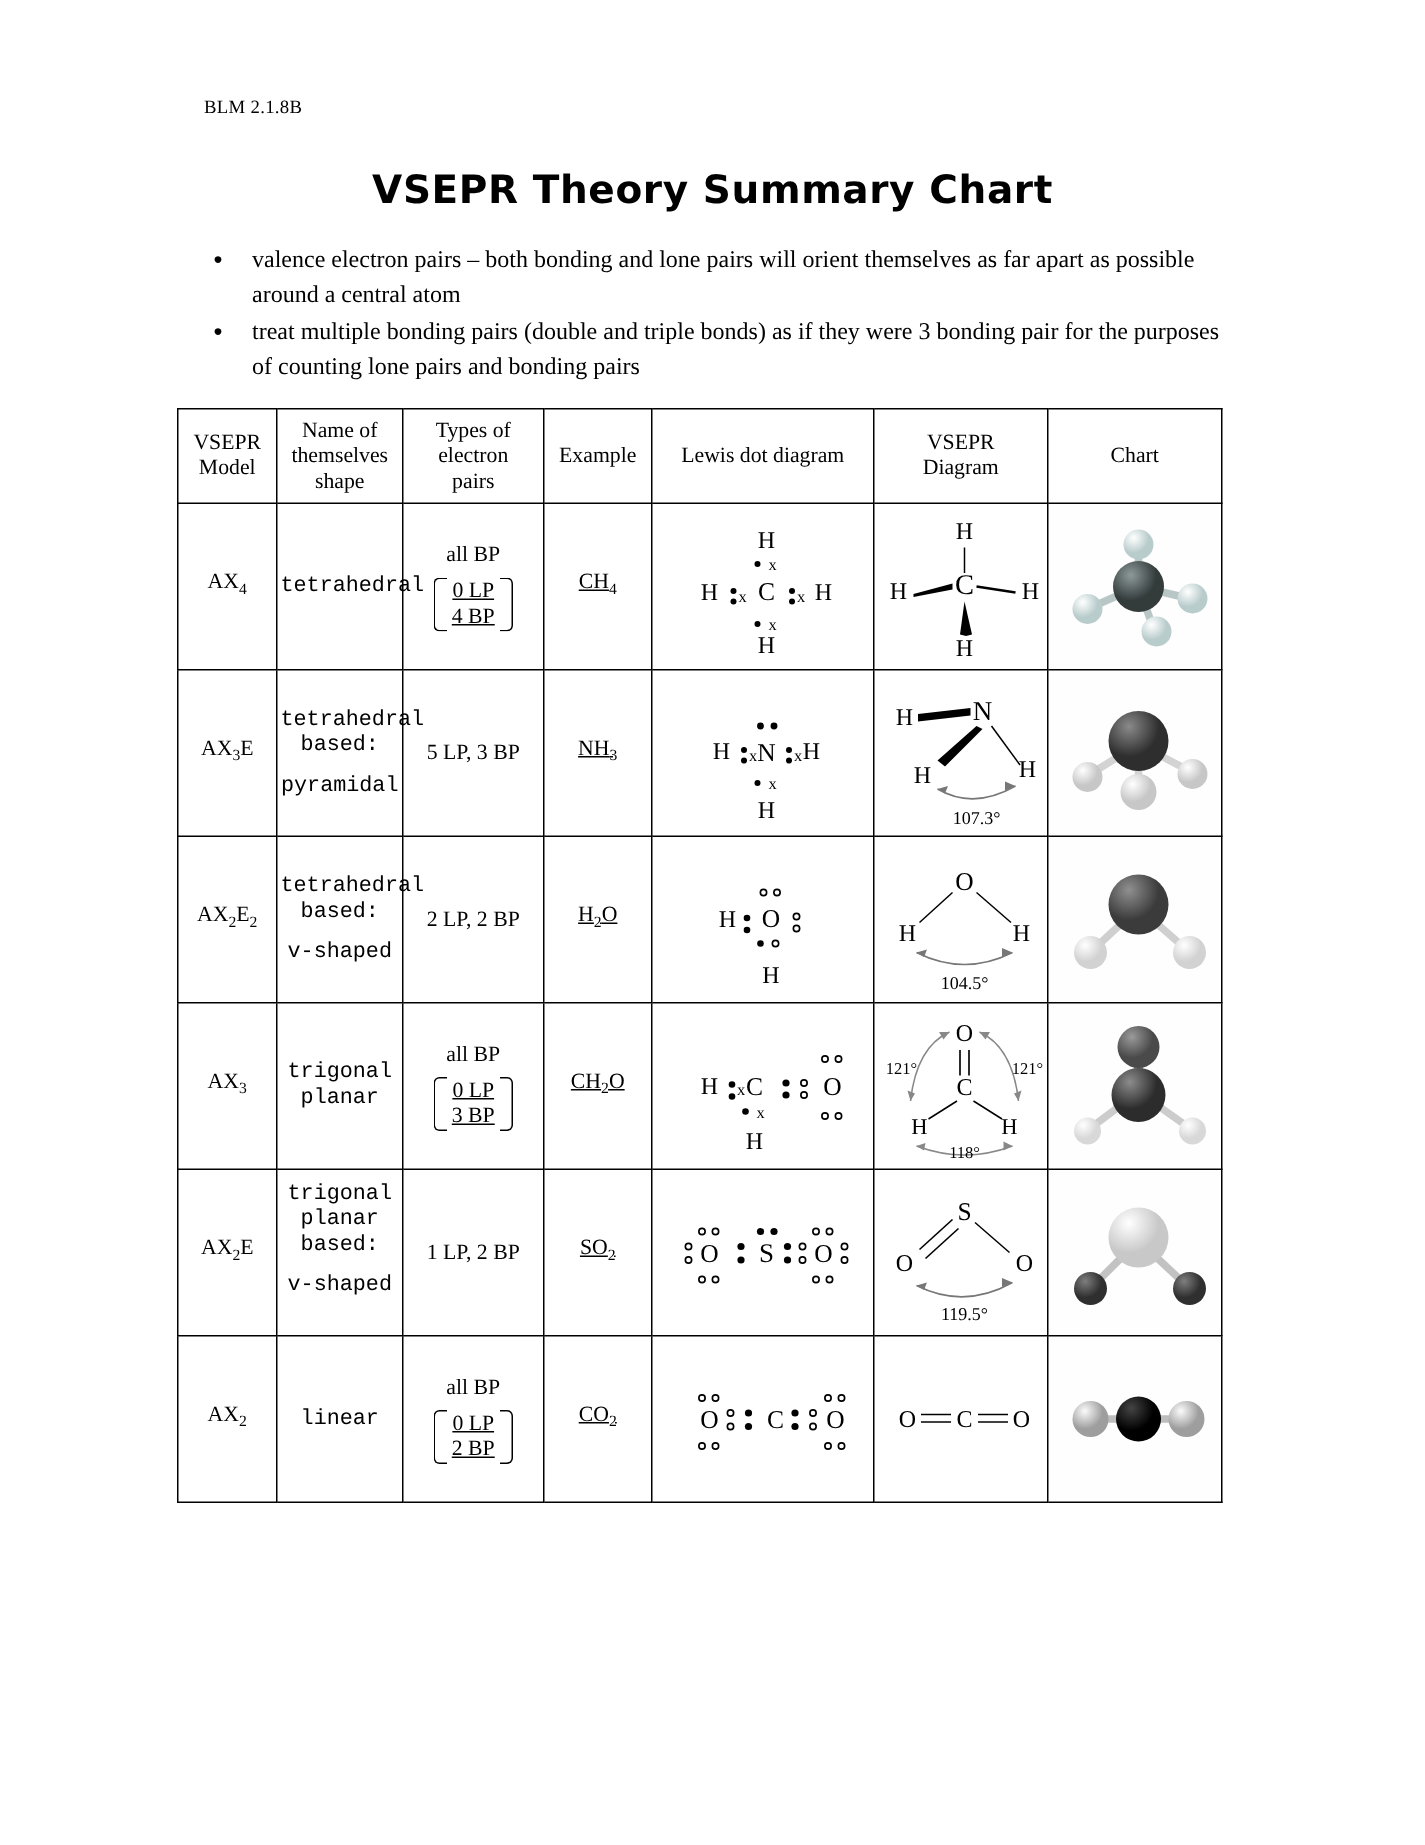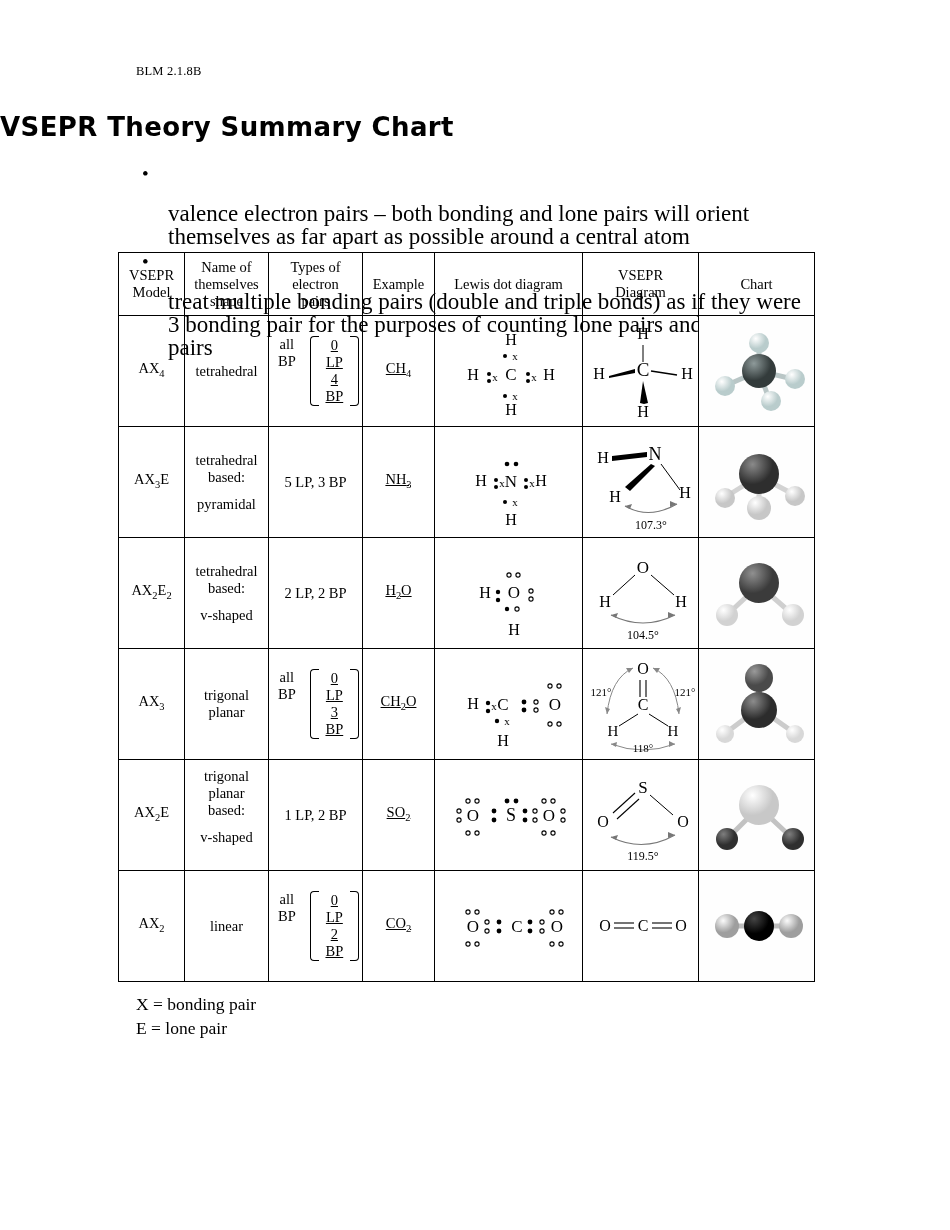"VSEPR Theory Summary Chart" .doc-title { text-align: left -> center }
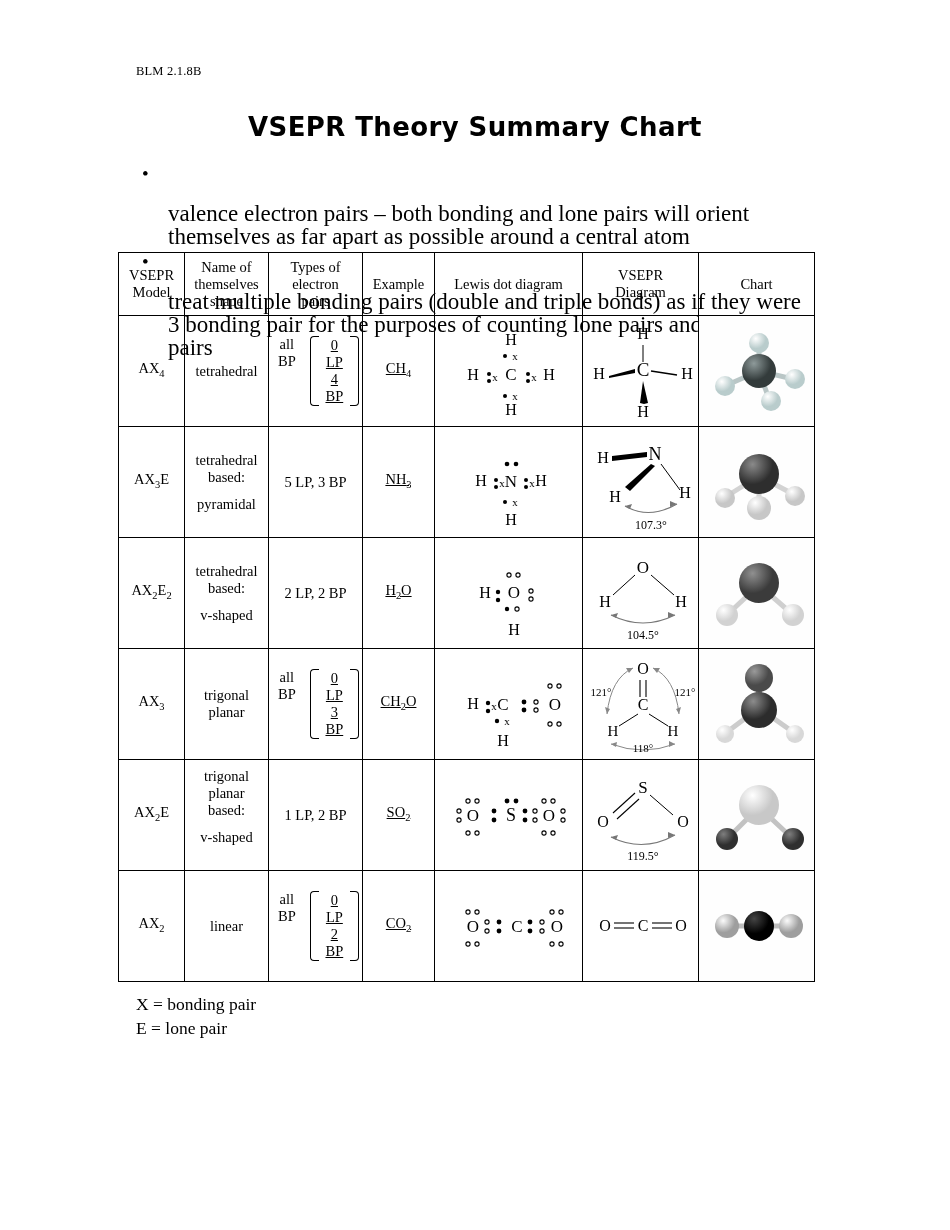"valence electron pairs – both" .bullet-text { font-size: 23px -> 16px; margin-top: 40px -> none }
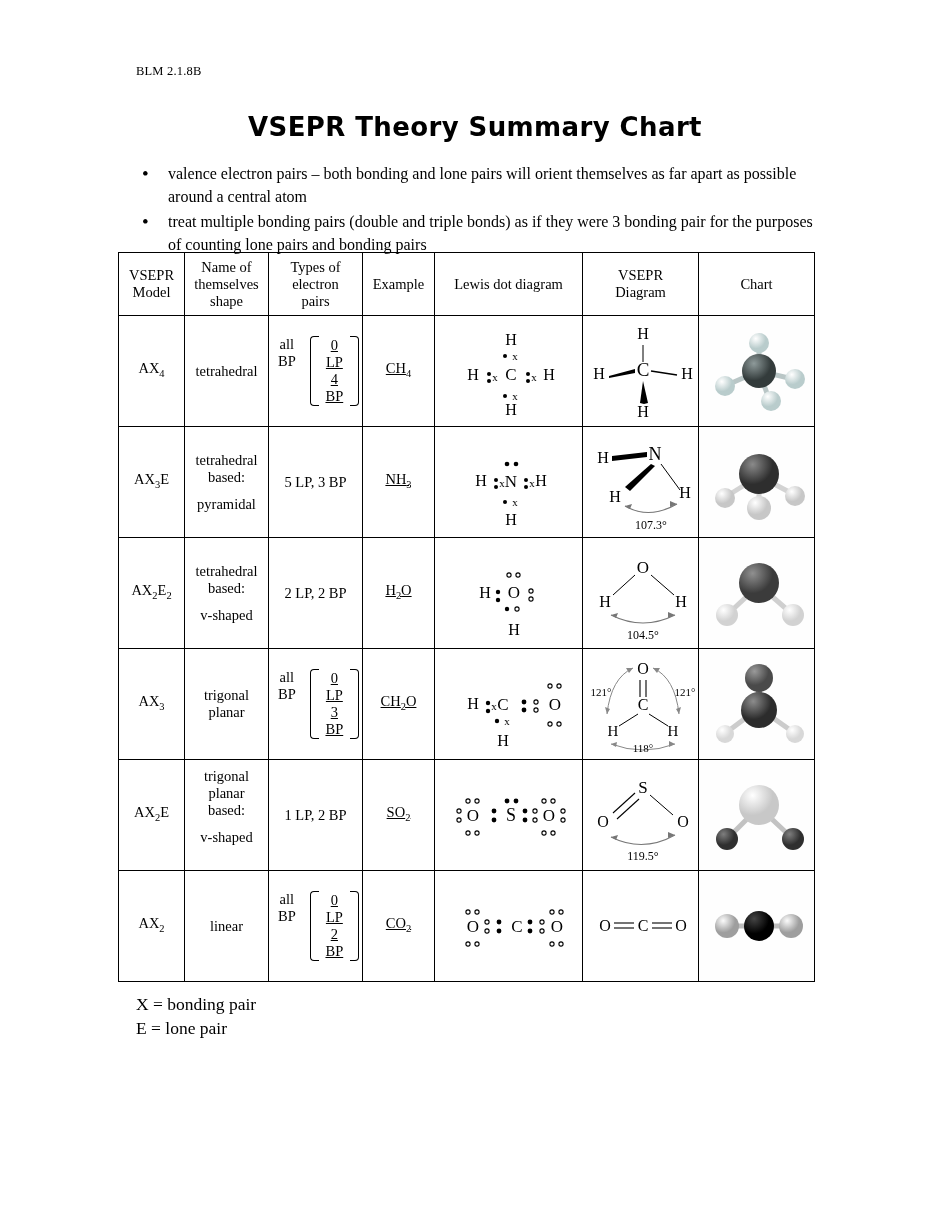"VSEPR" .vsepr-table { top: 252px -> 272px }
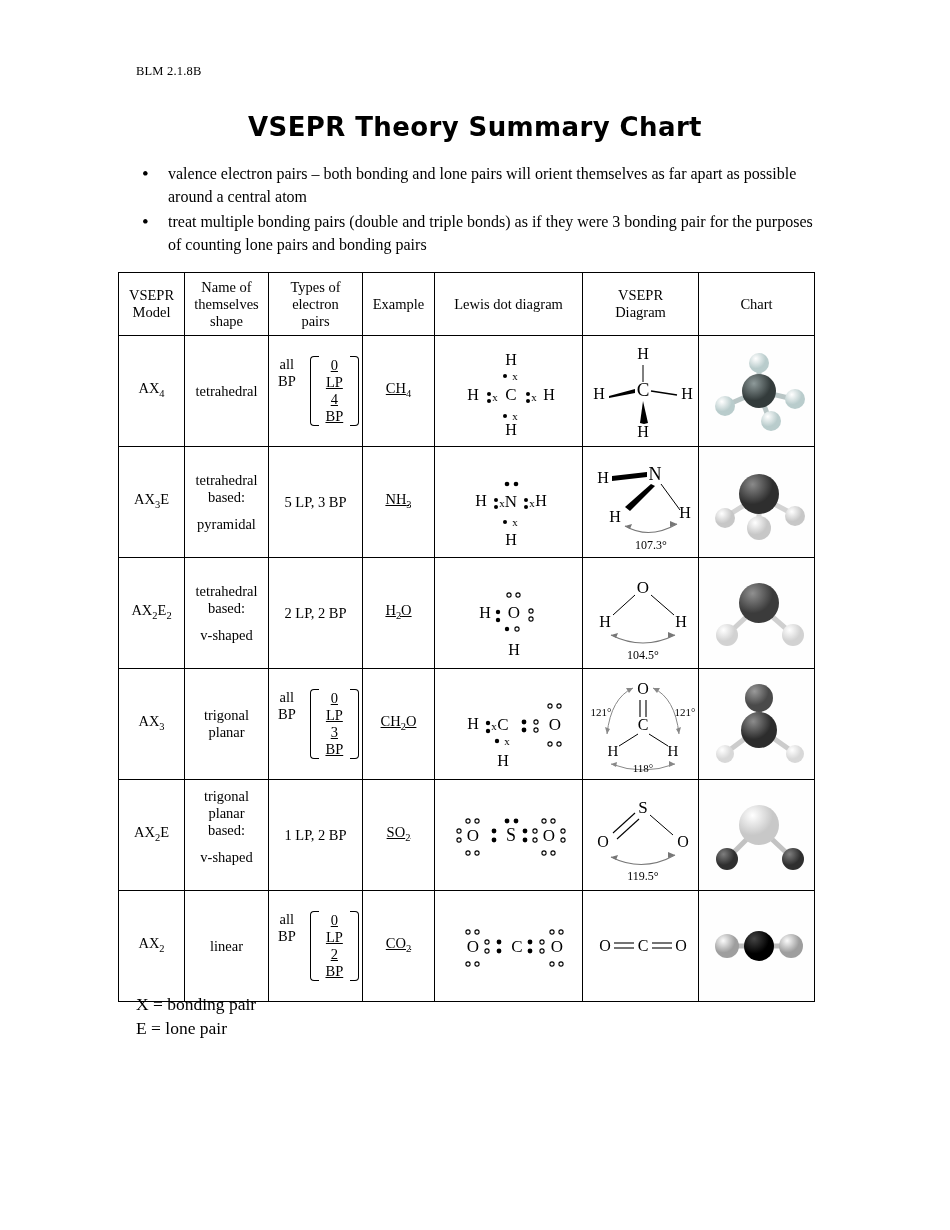"all BP" .pairs-stack { align-items: flex-start -> center; flex-direction: row -> column }
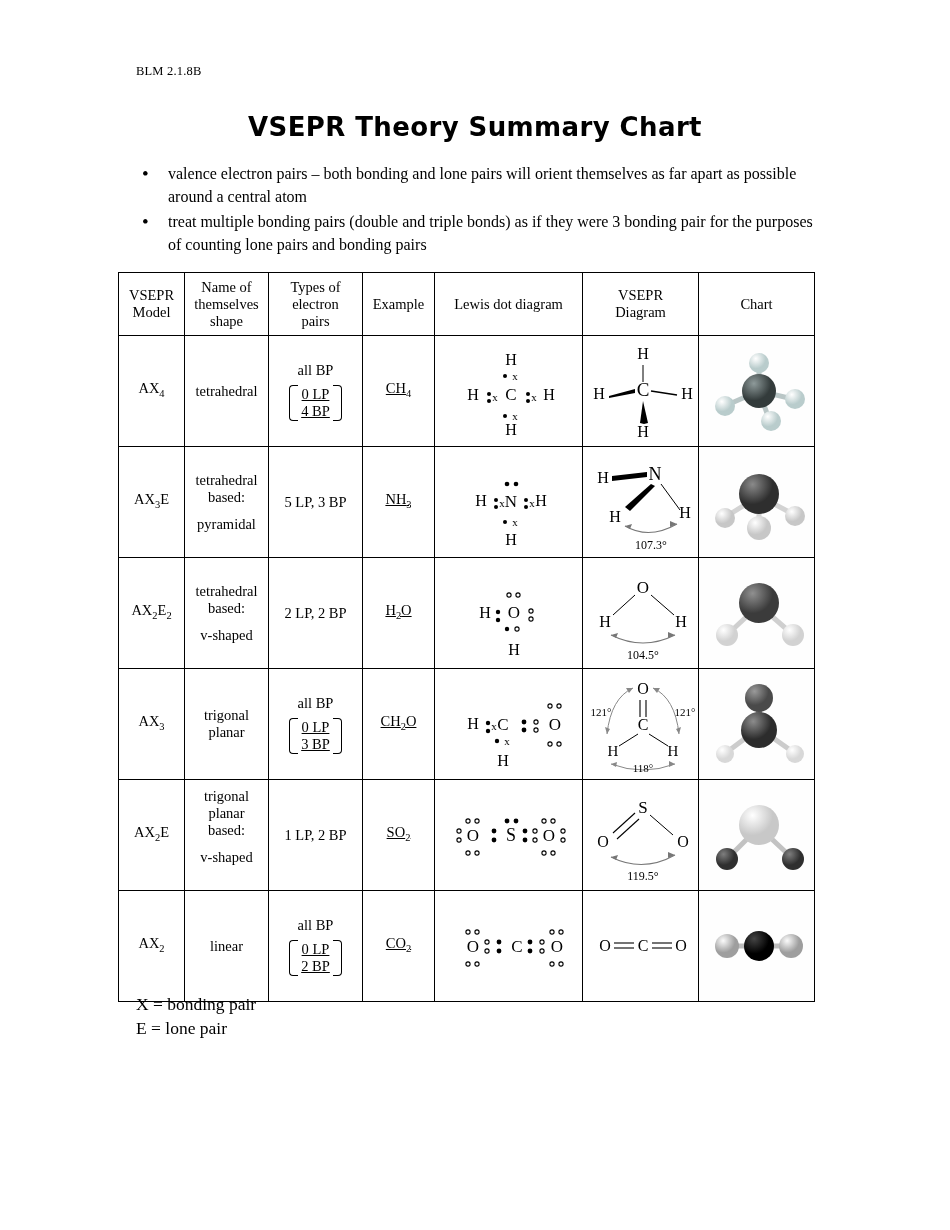"tetrahedral" .shape-cell { font-family: none -> Liberation Mono, monospace }
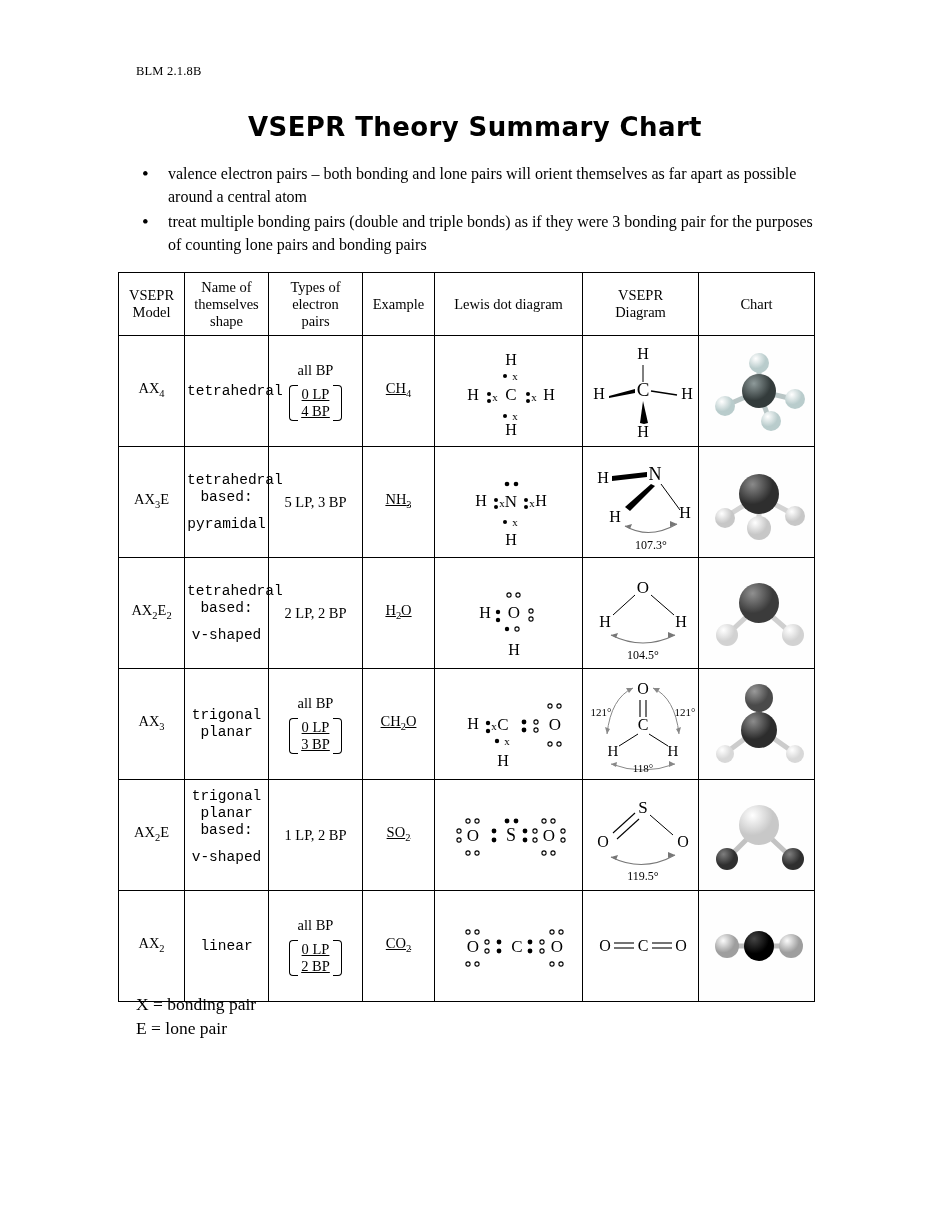"X = bonding pair" div.legend { html: <div> <div>X = bonding pair</div> <div>E = lone pair</div> </div> -> none }
